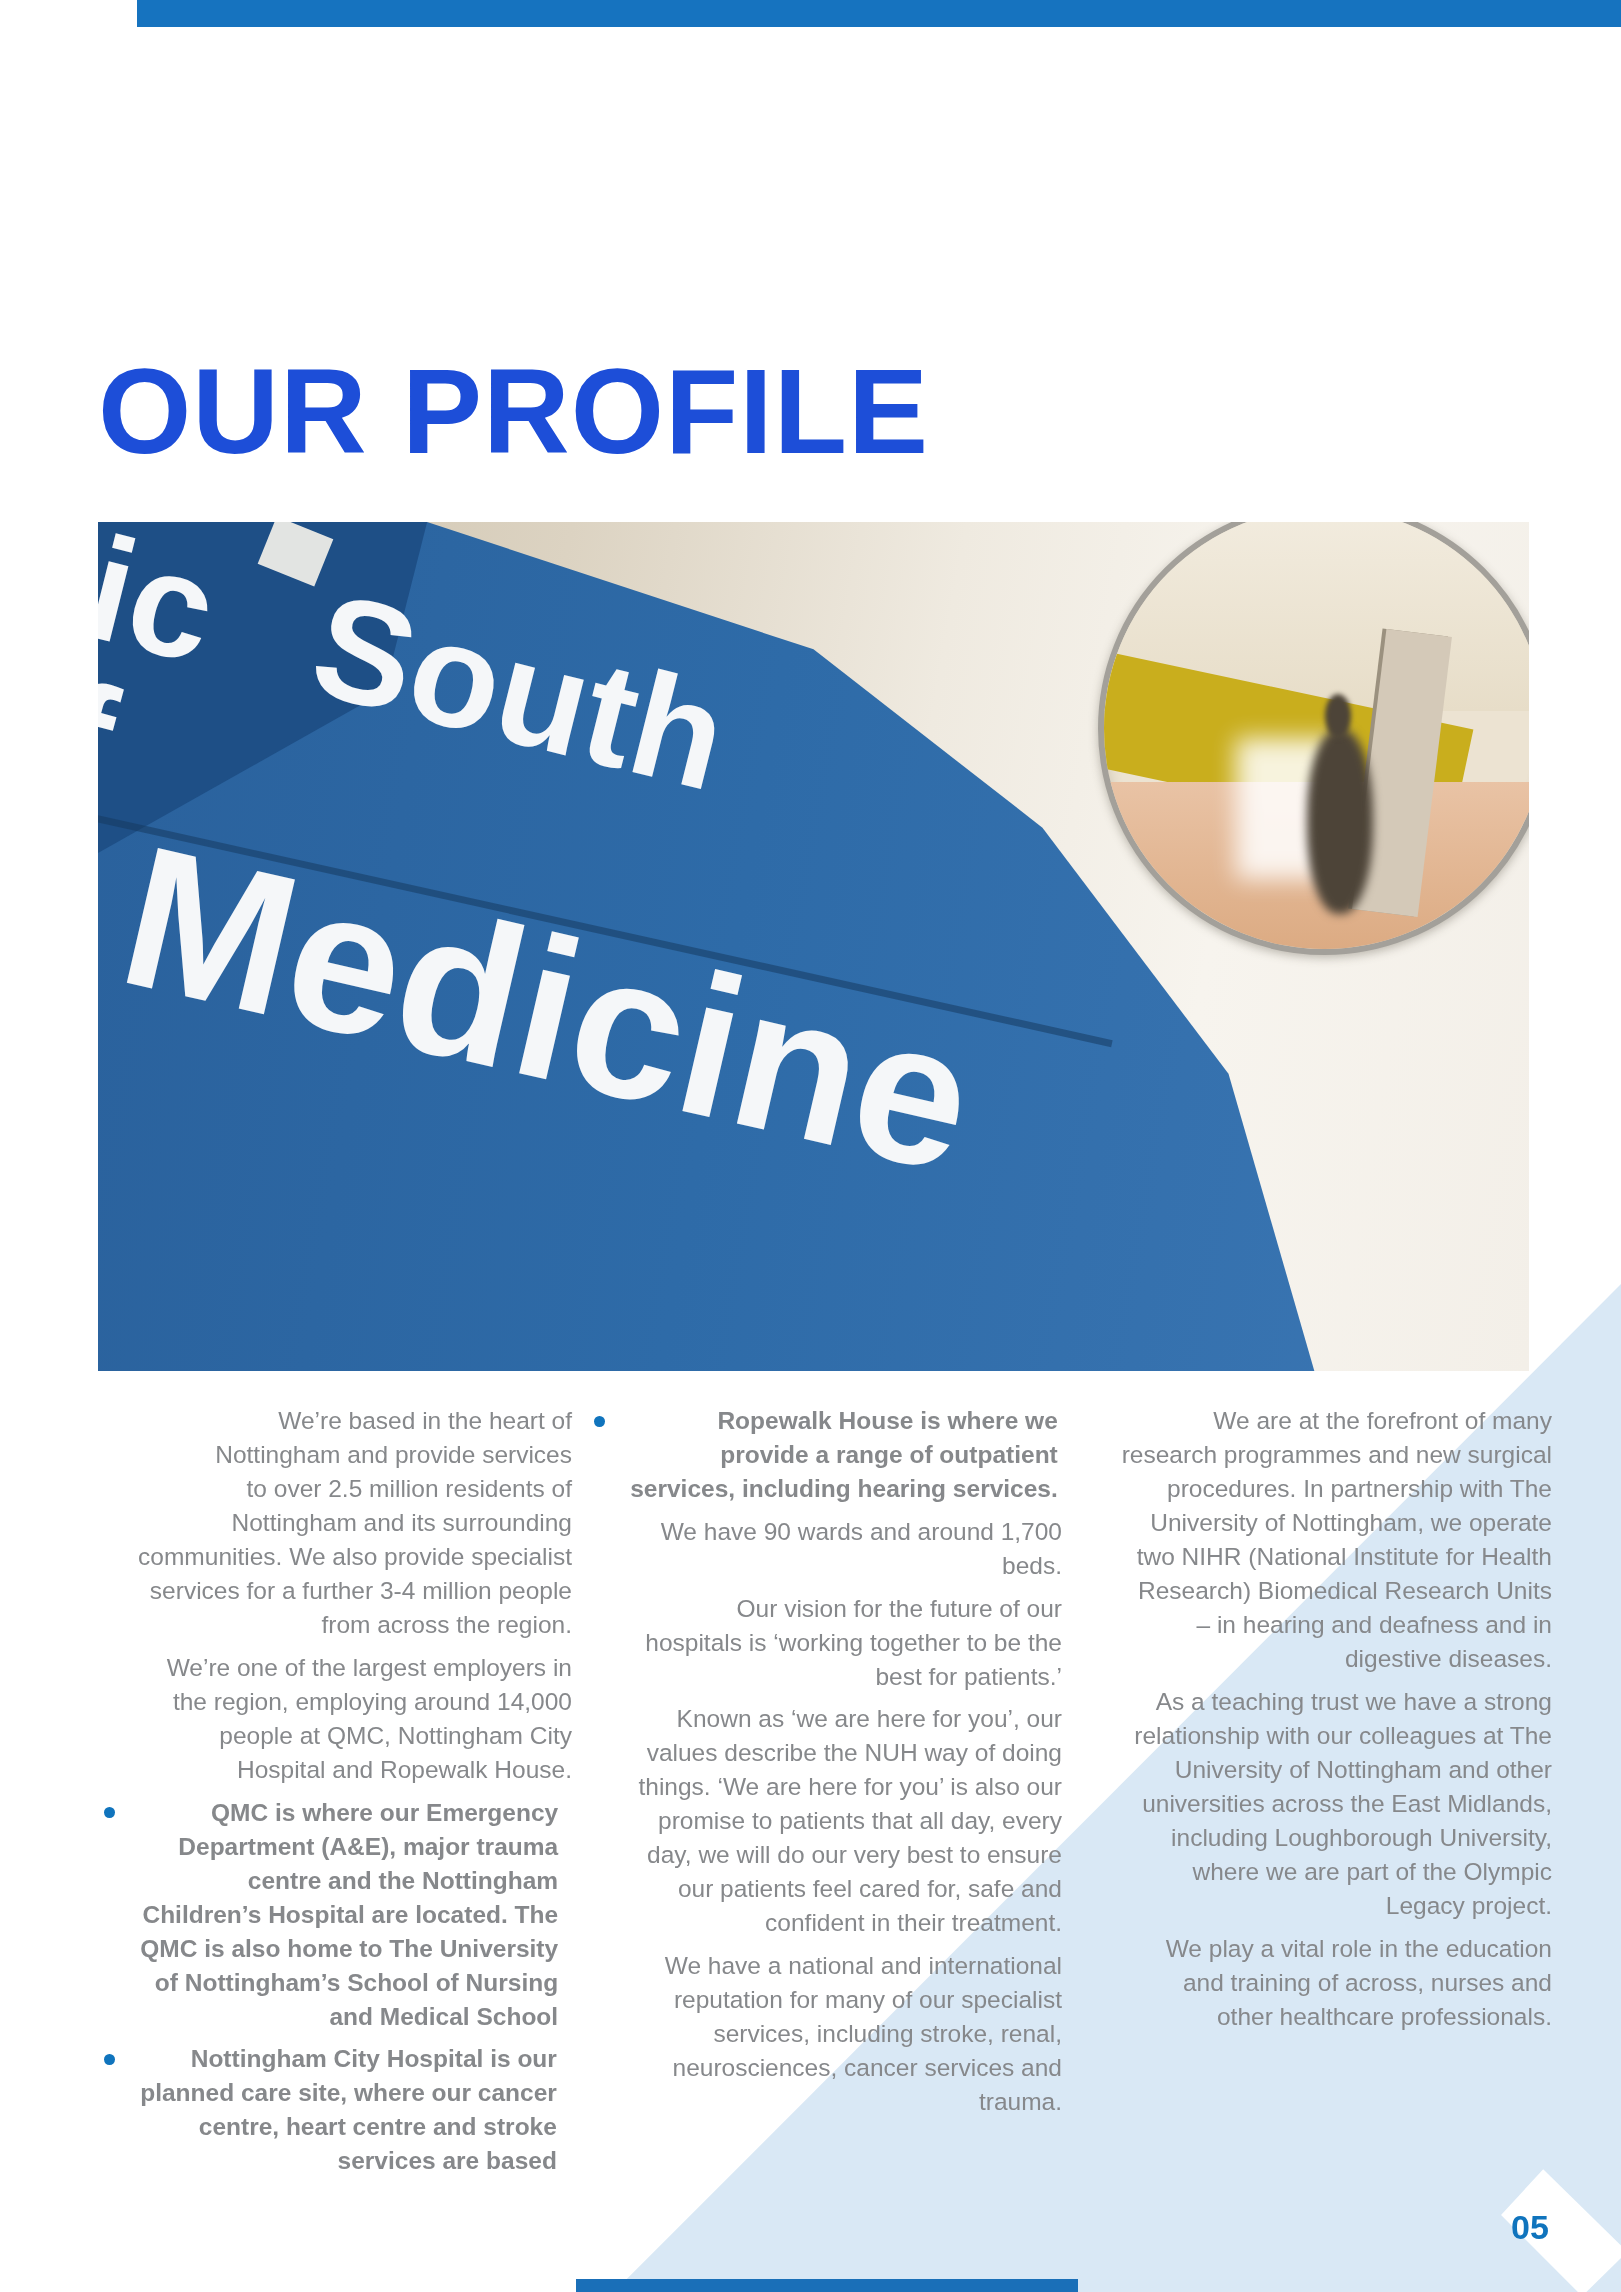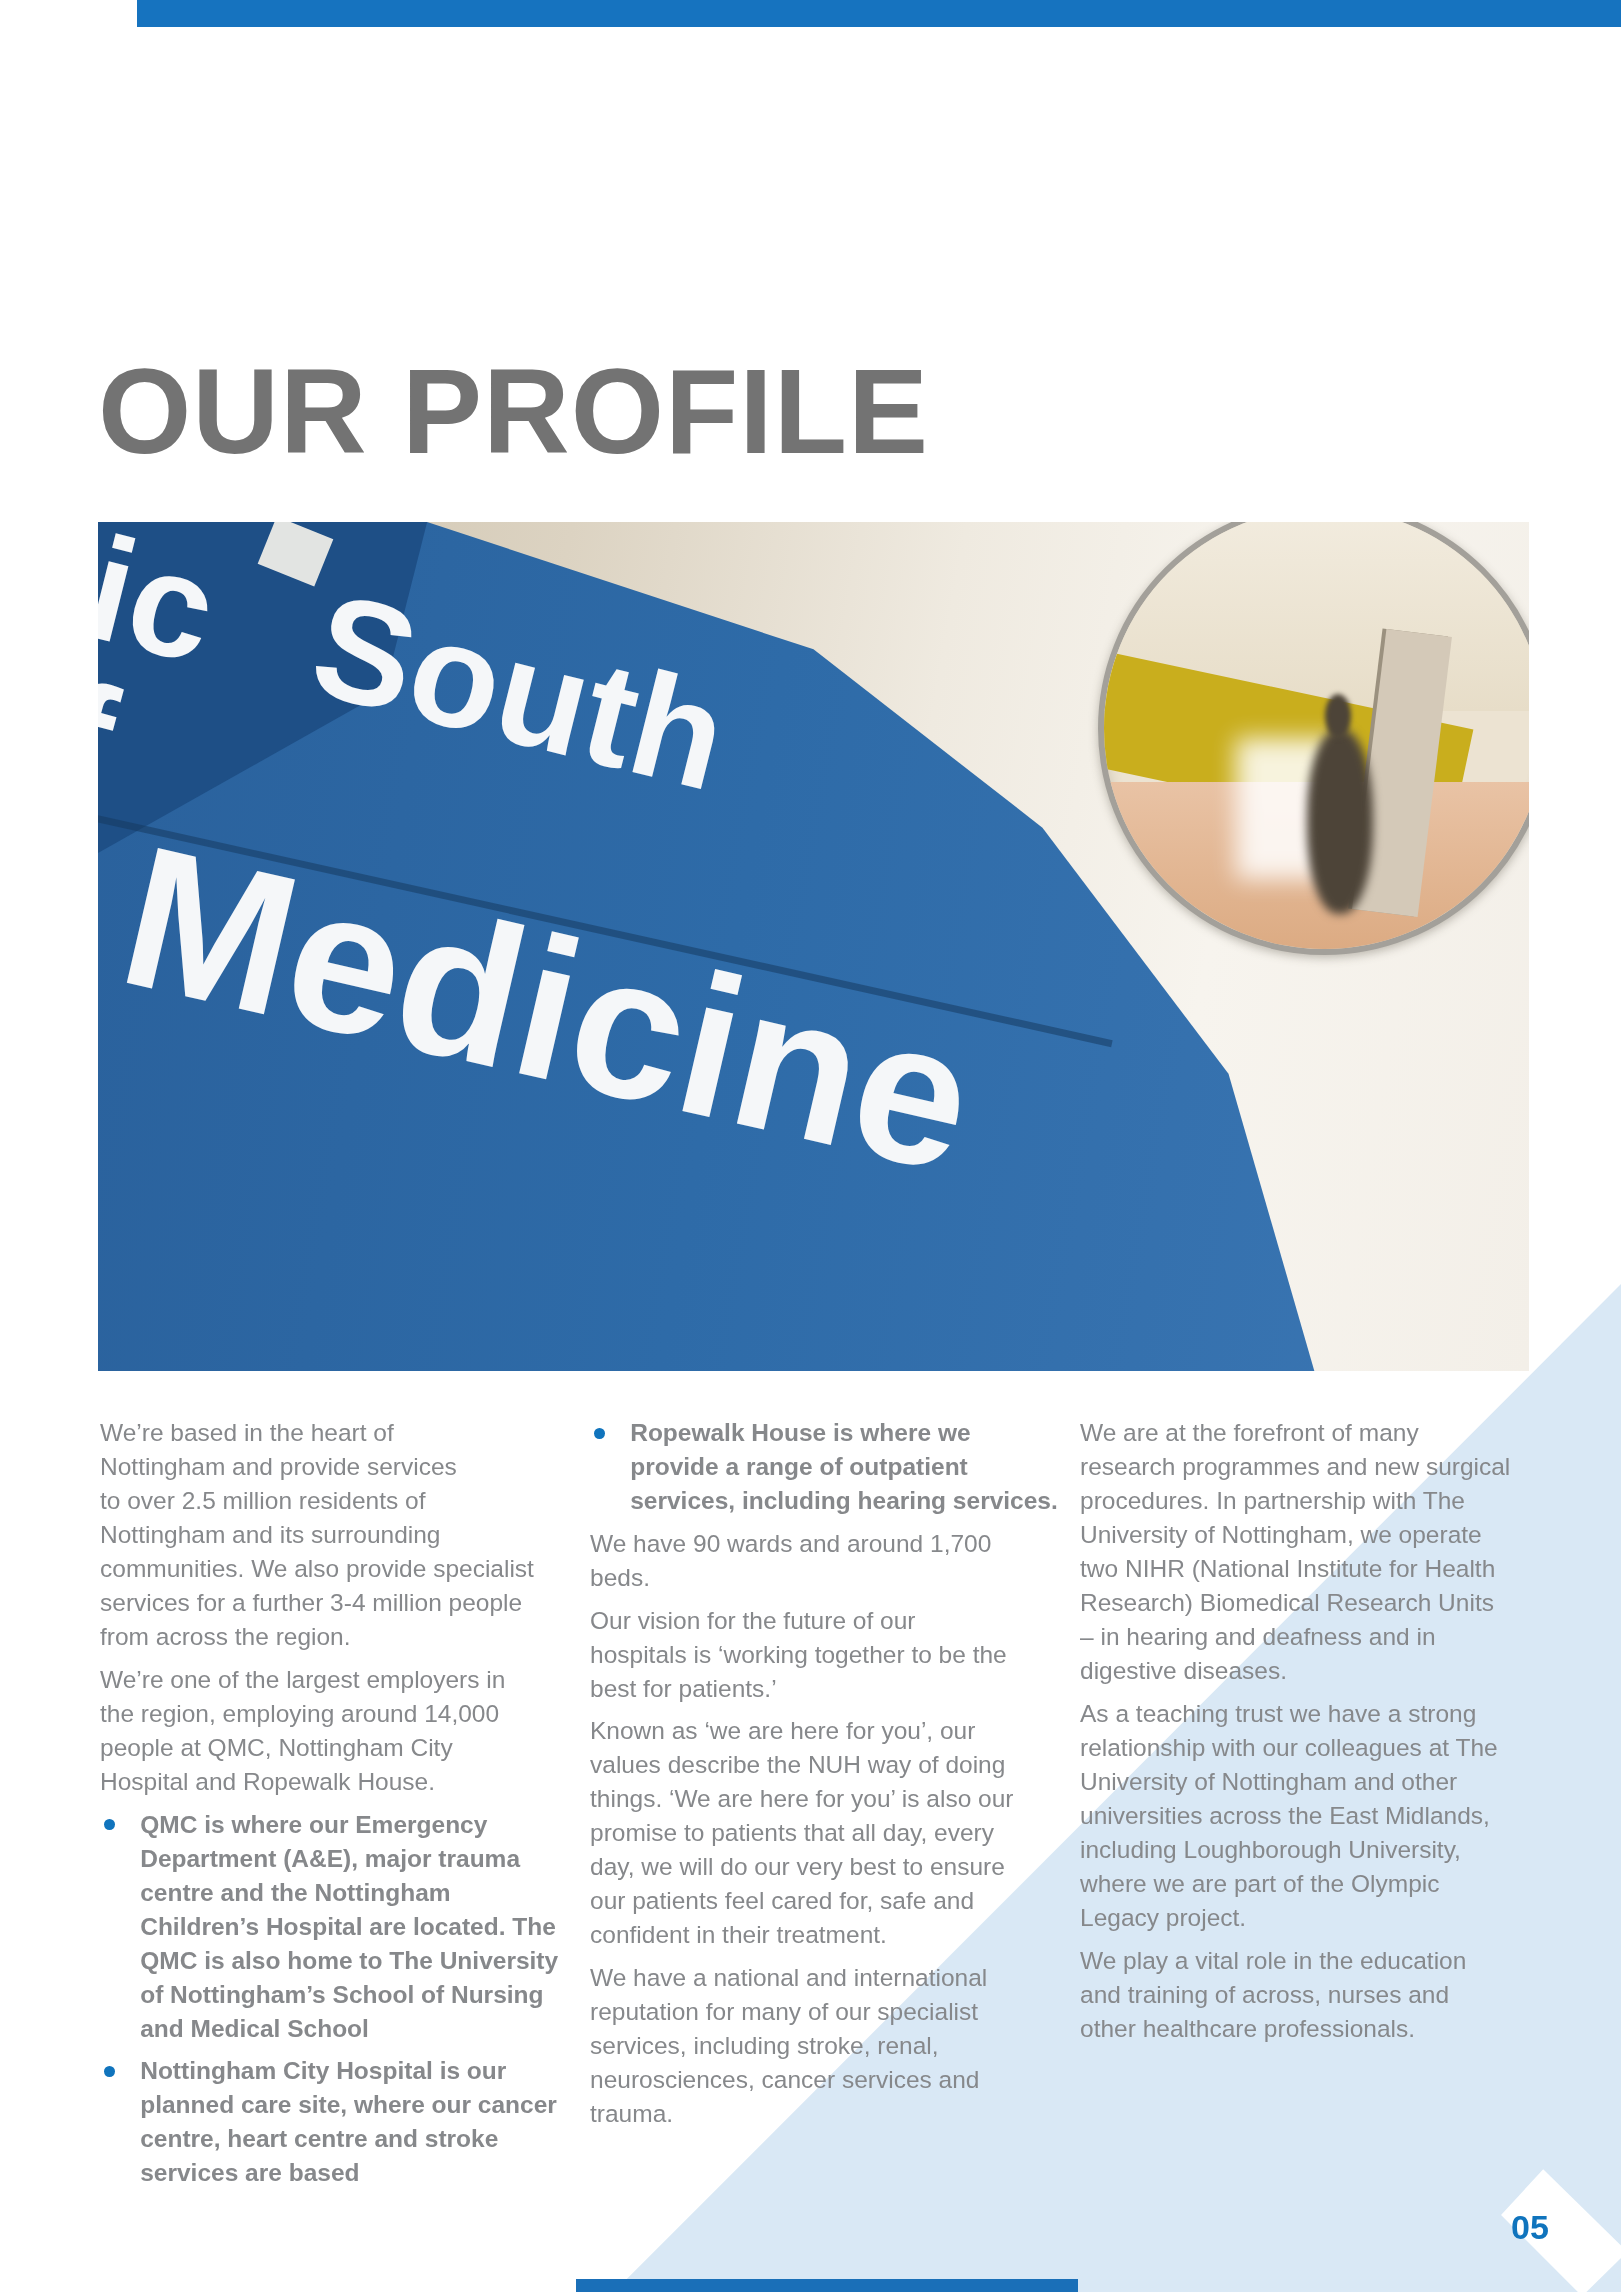"OUR PROFILE" .title { color: #737373 -> #1d4ed8 }
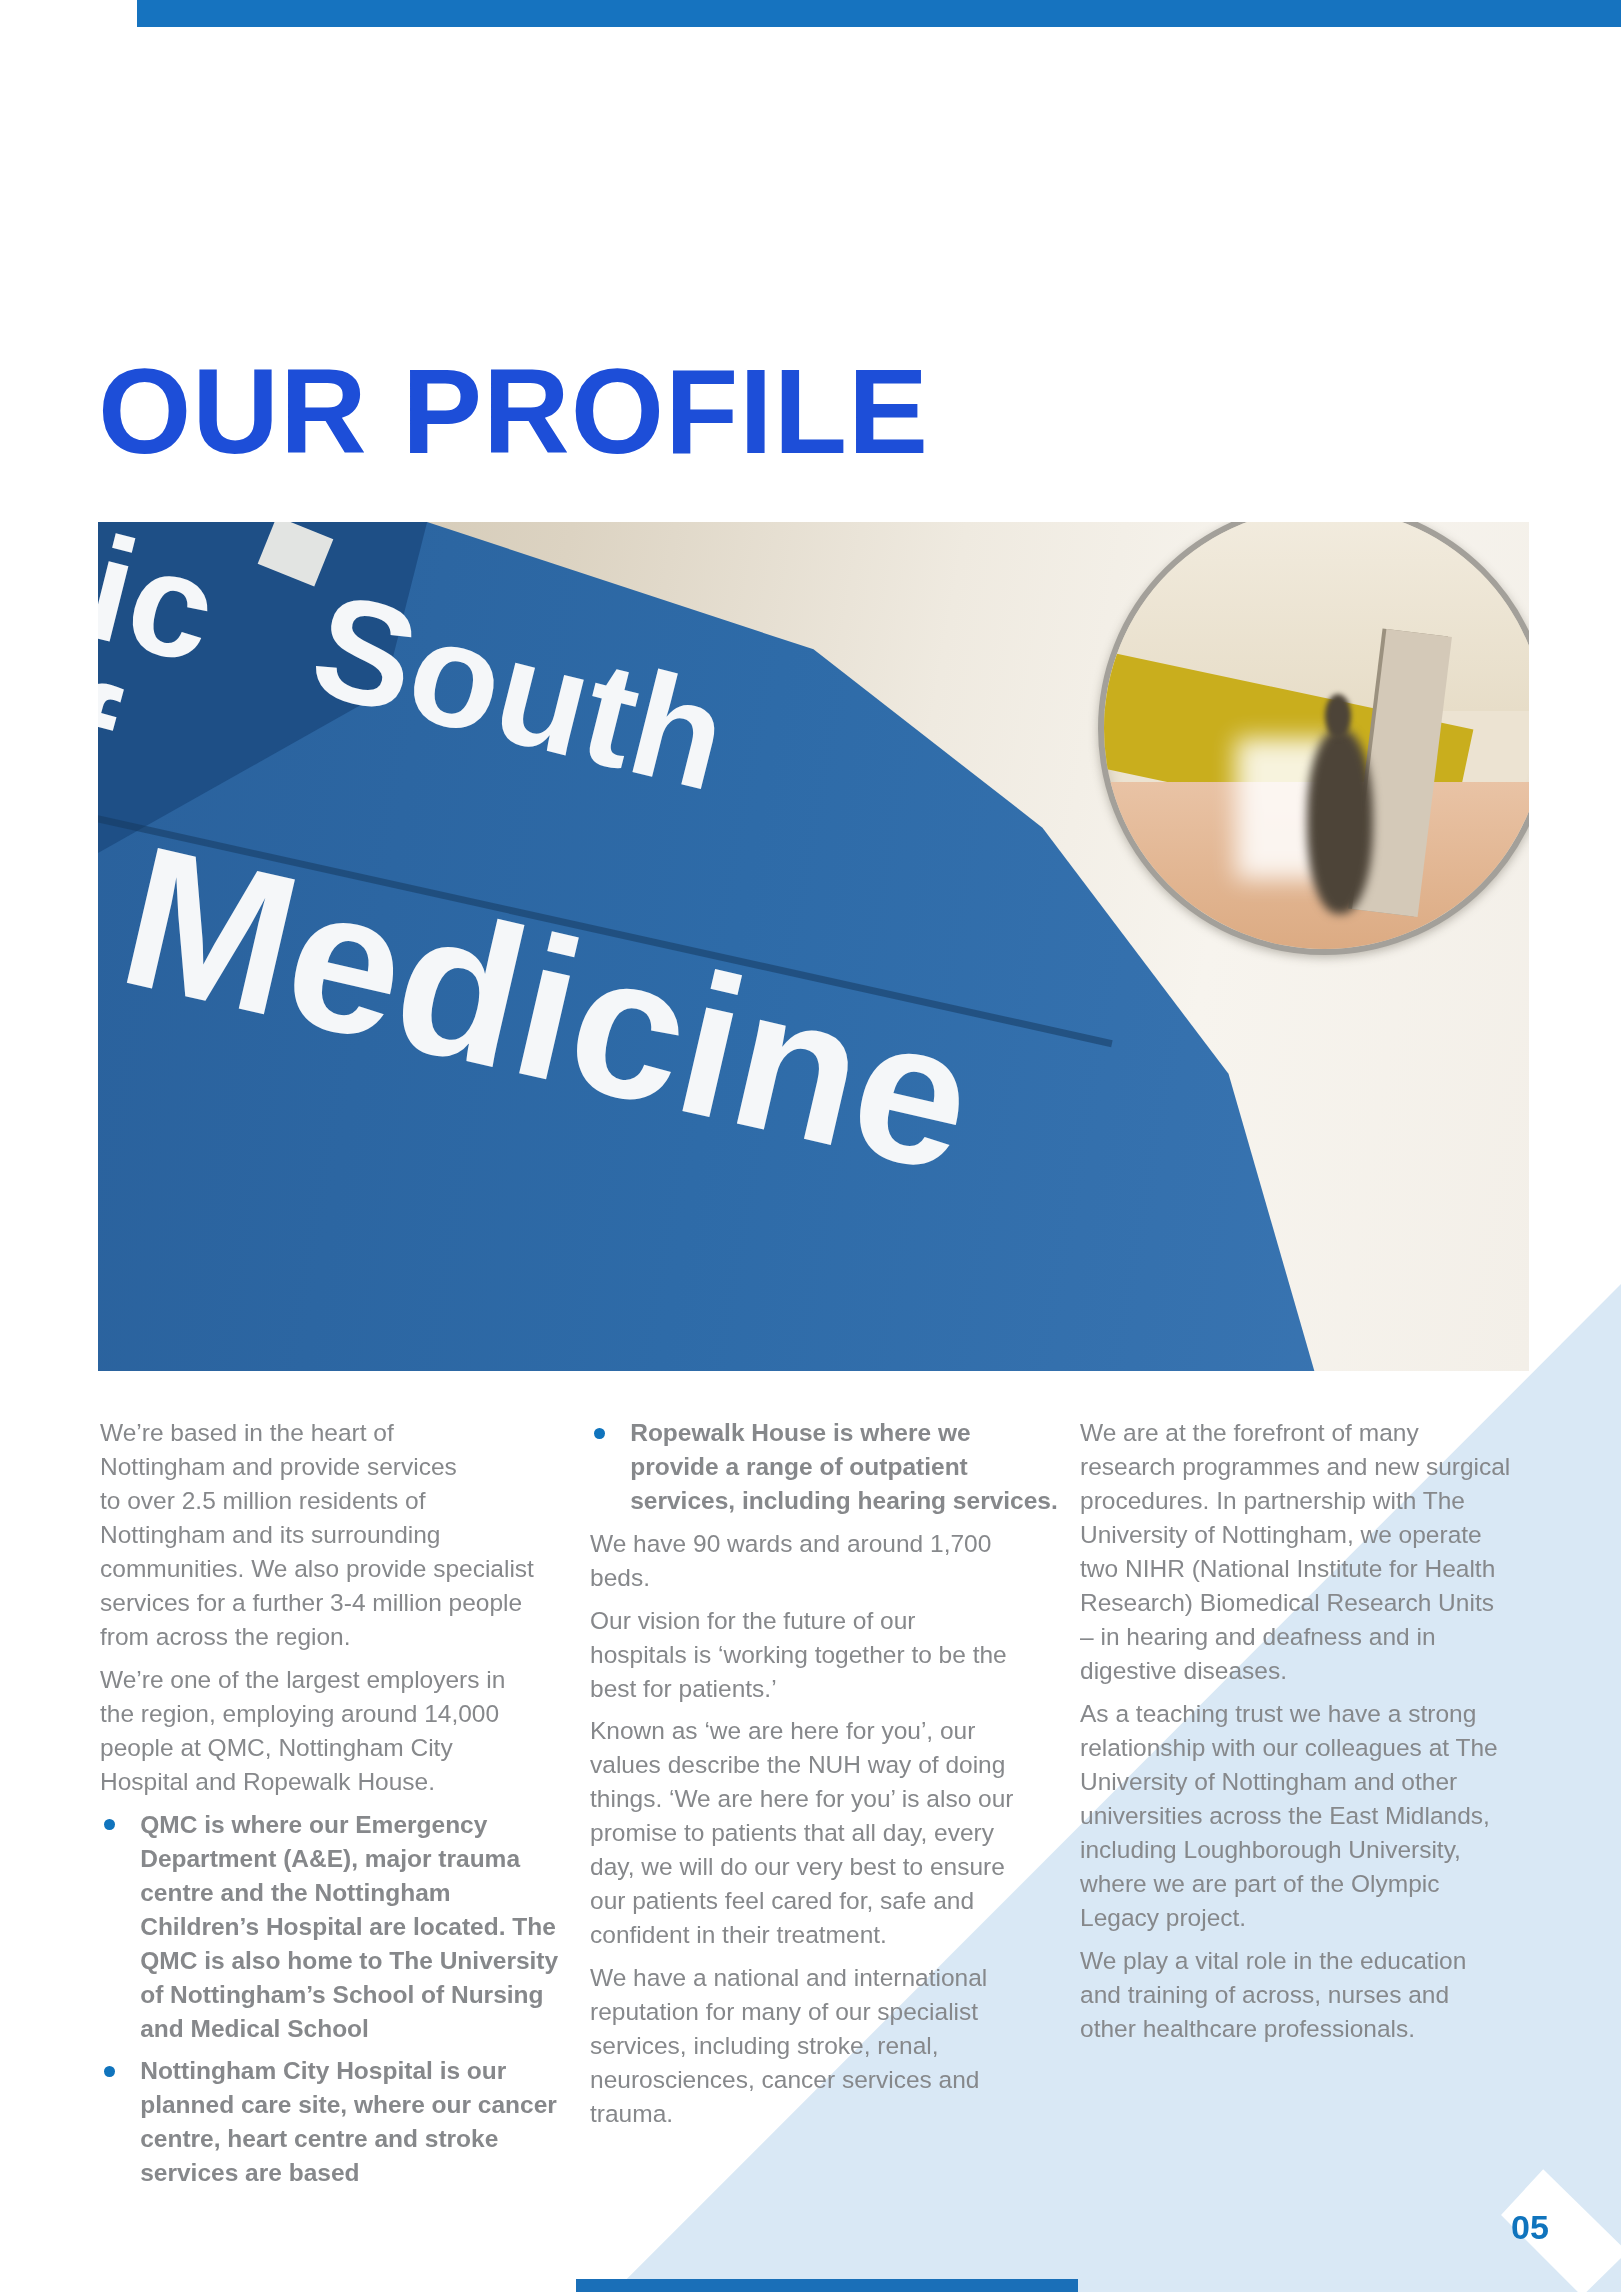"We’re based in the heart" .col { text-align: none -> right; top: 12px -> 0 }
